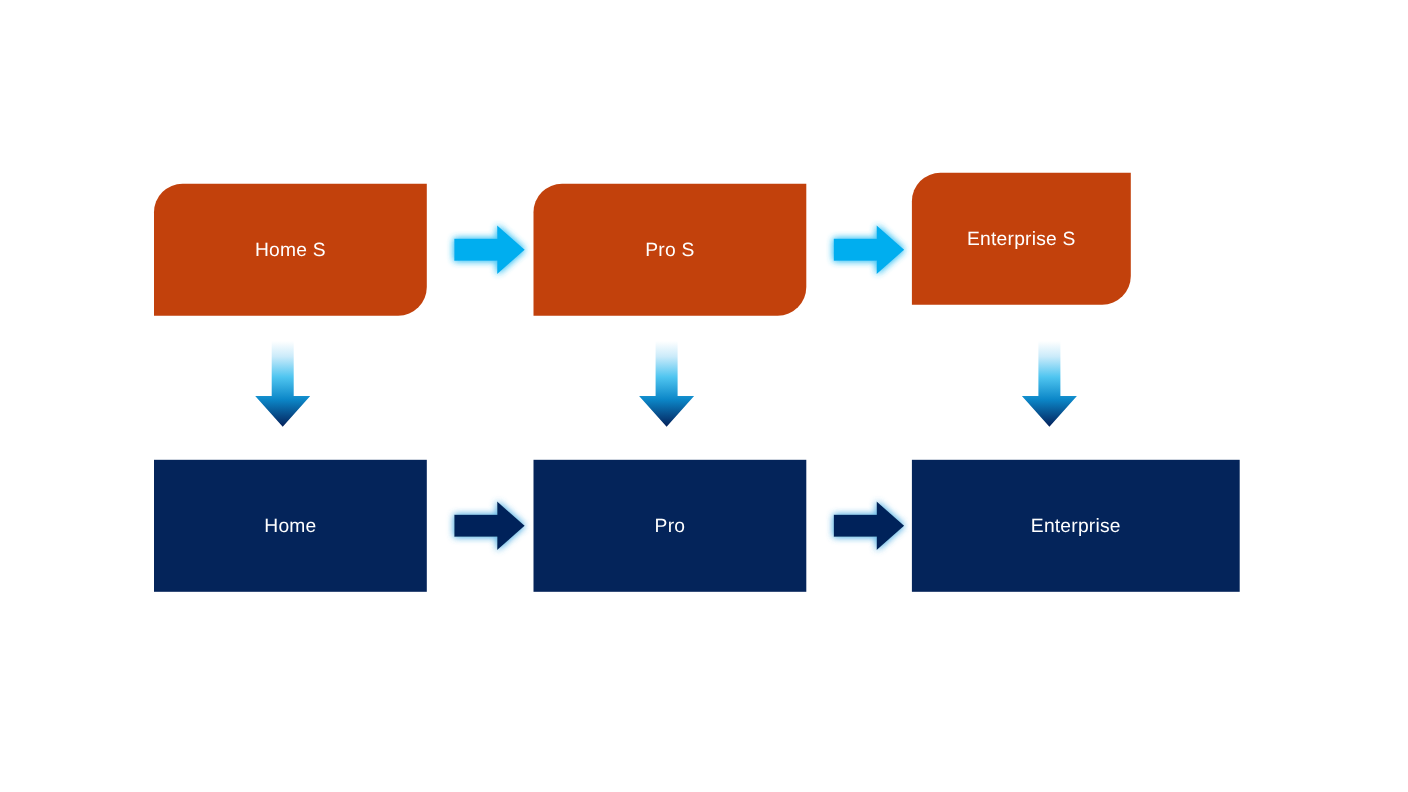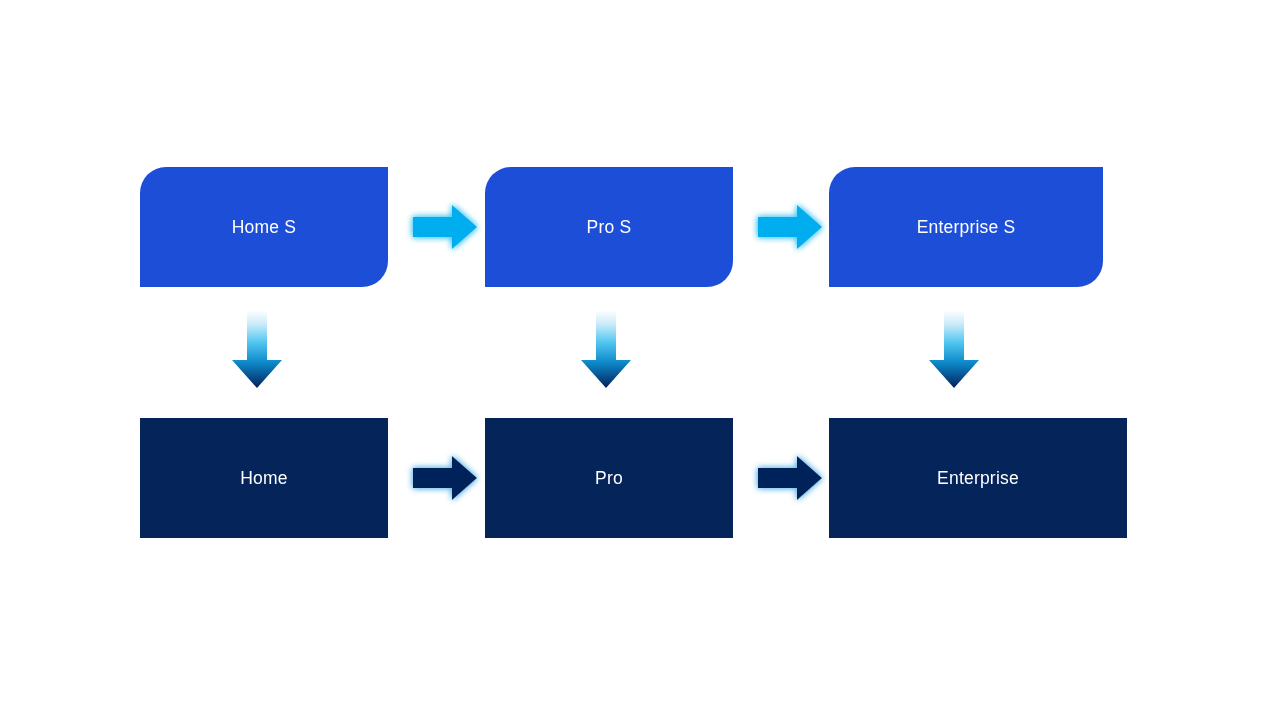"Home S" .box-top { background: #1d4ed8 -> #c2410c }
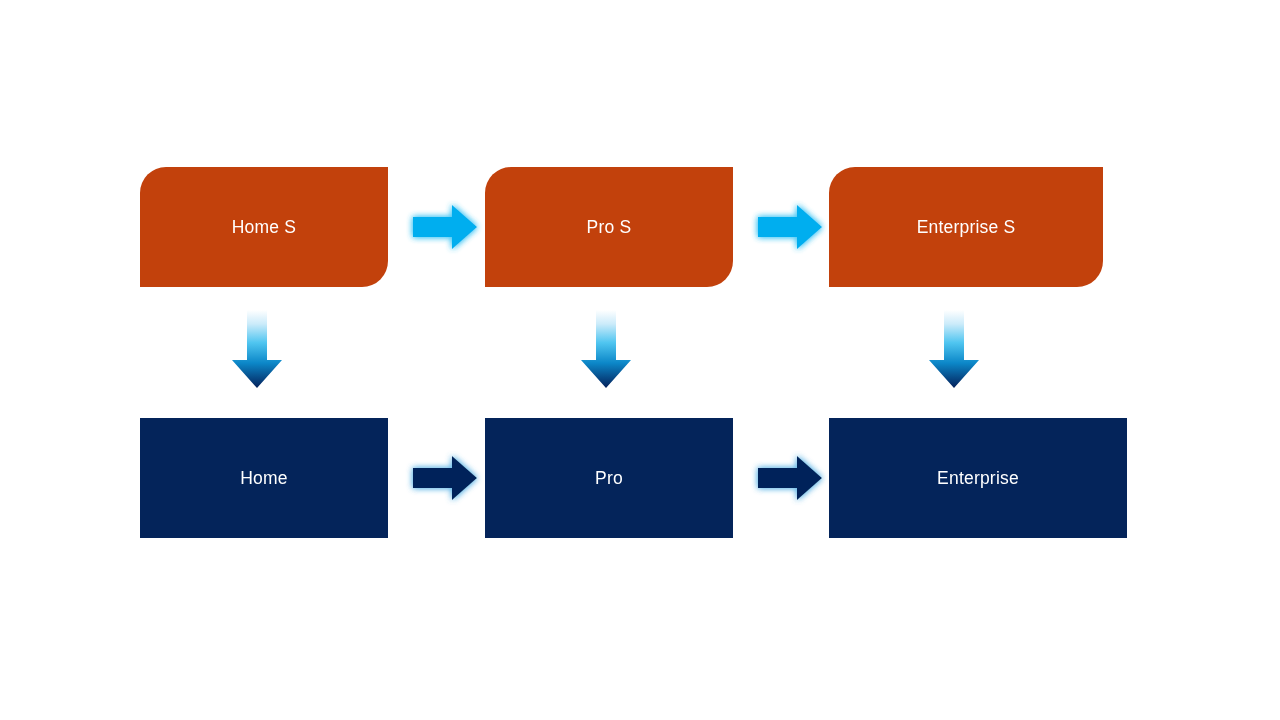"Enterprise S" #box-top-2 { top: 167px -> 157px; width: 274px -> 199px }
